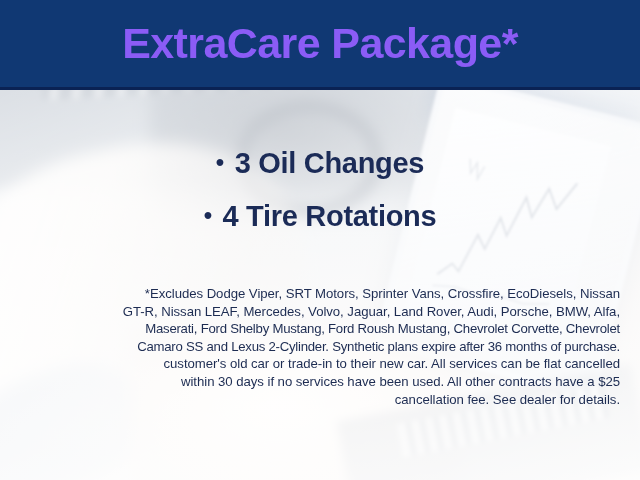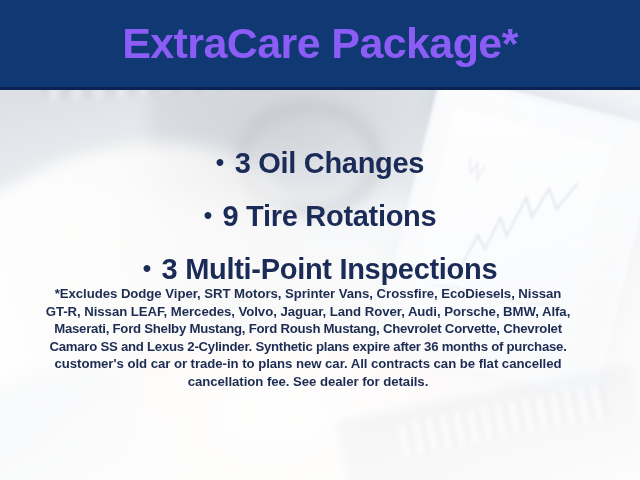"9 Tire Rotations" span { text: 9 -> 4 }
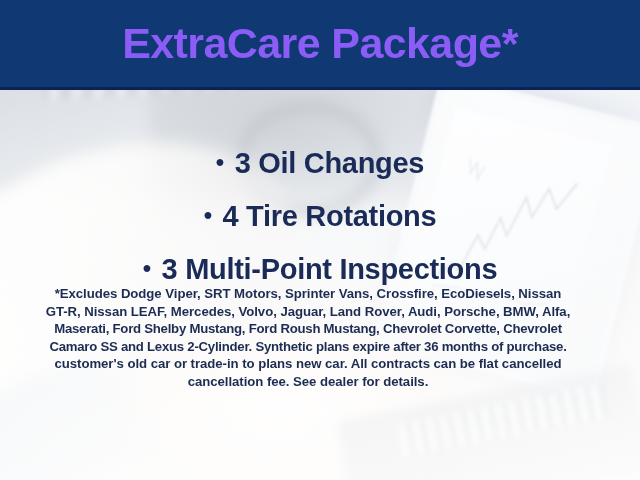"• 3 Multi-Point Inspections" div.benefit { html: <div> <span>•</span> <span>3 Multi-Point Inspections</span> </div> -> none }
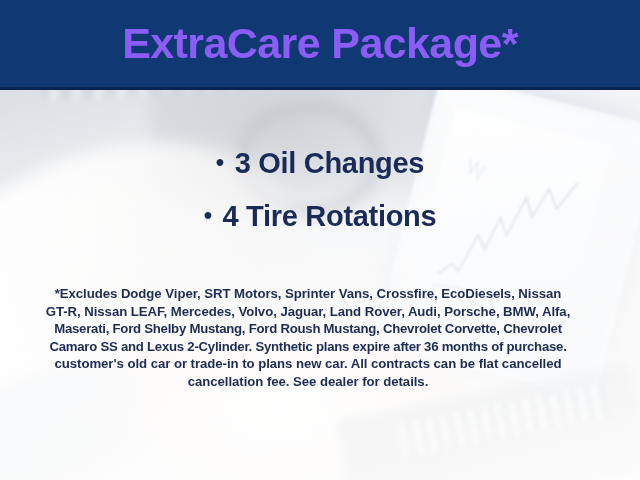"*Excludes Dodge Viper, SRT Motors," #fine-print { font-weight: bold -> normal; left: 20px -> 44px; text-align: center -> right }
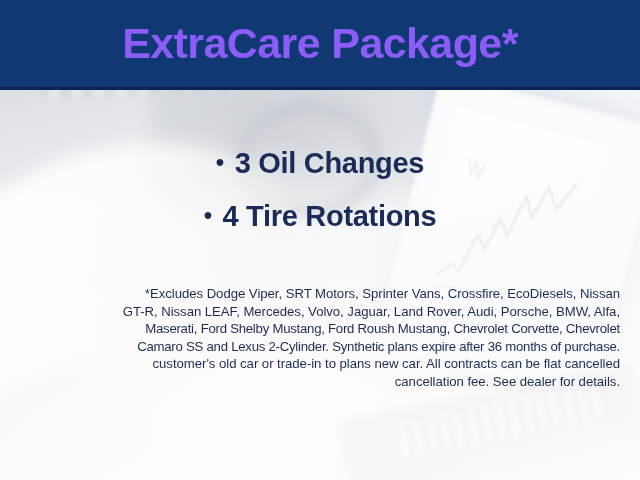"customer's old car or trade-in" span.fp-line { text: plans new car. All contracts -> their new car. All services }
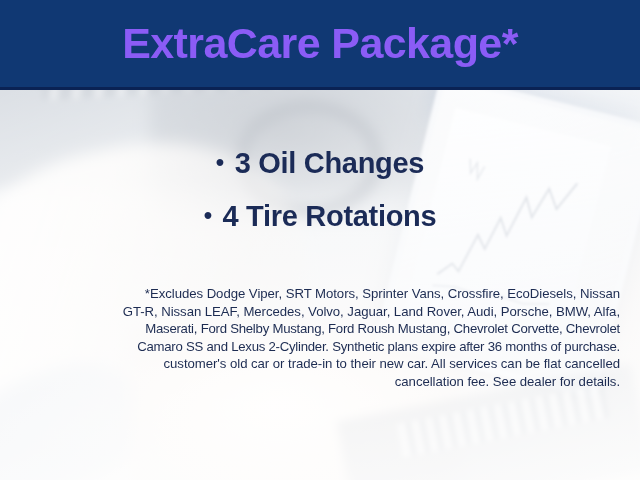"within 30 days if no" span.fp-line { html: none -> <span>within 30 days if no services have been used. All other contracts have a $25</span> }
